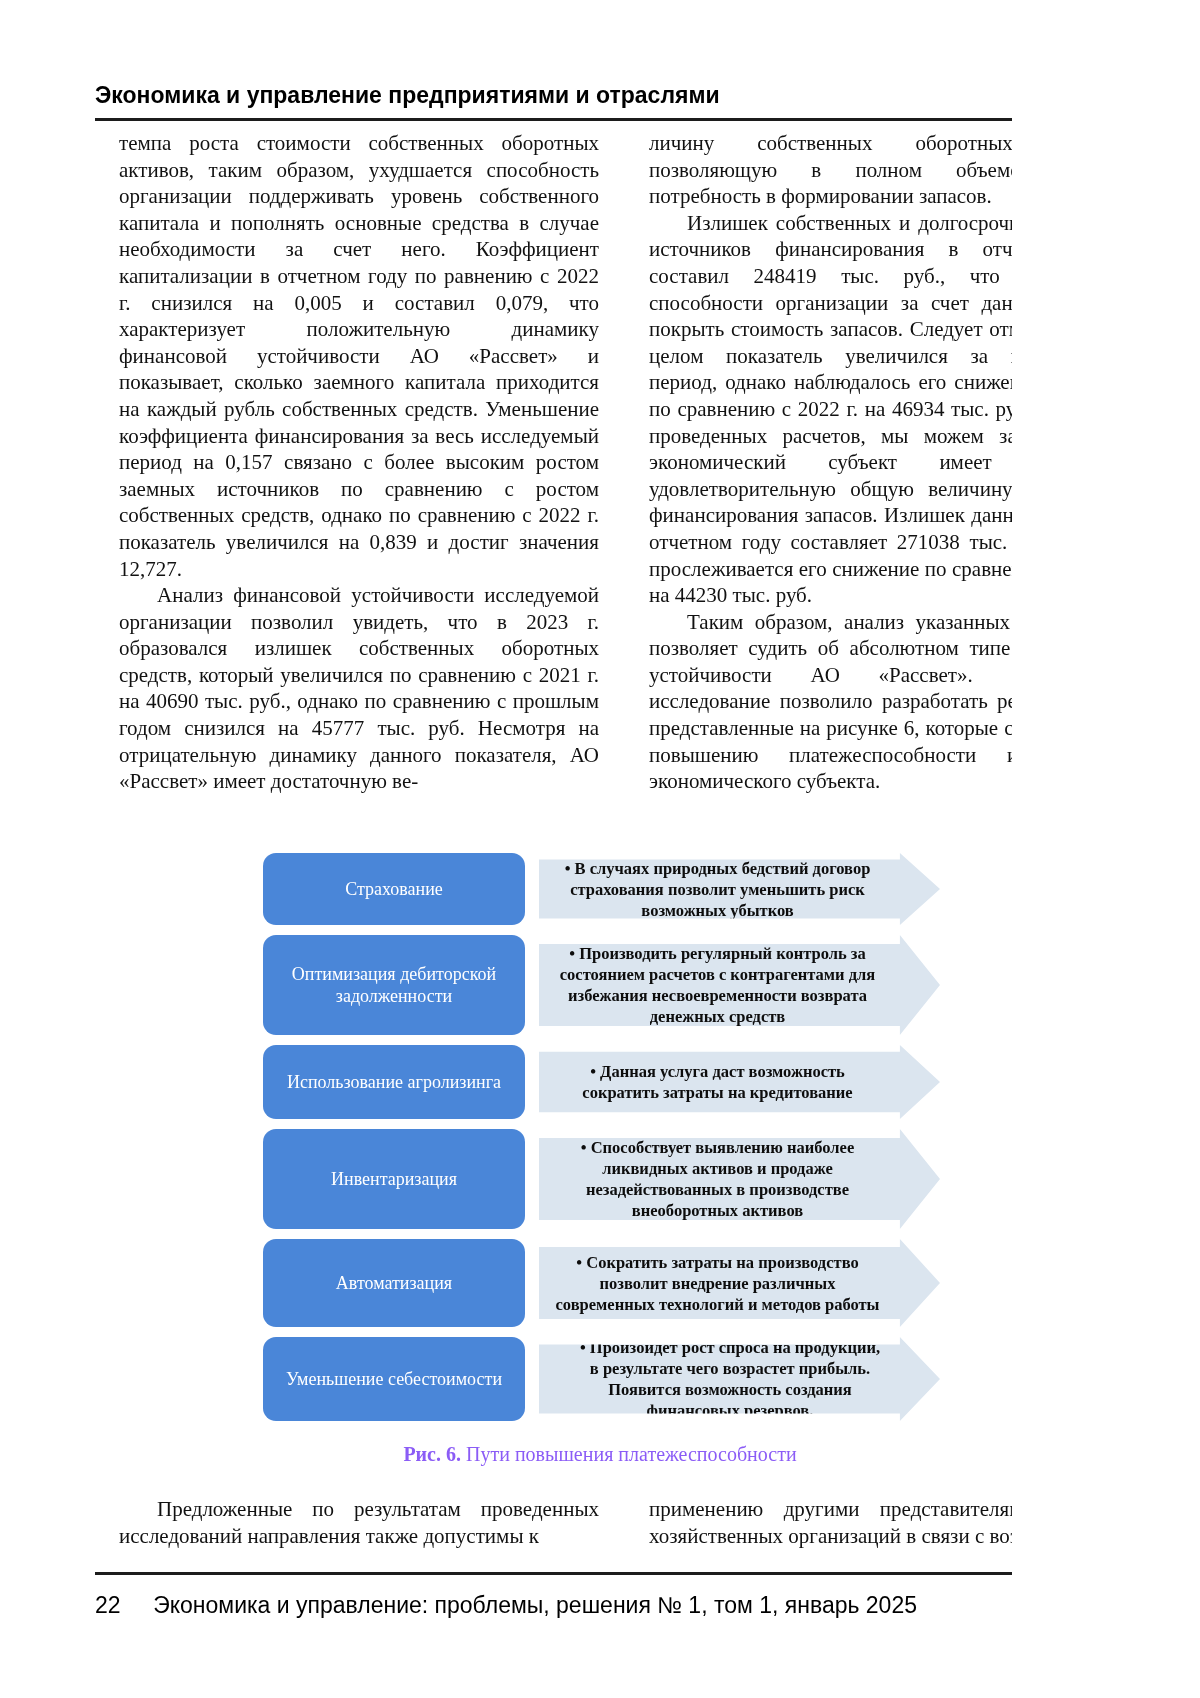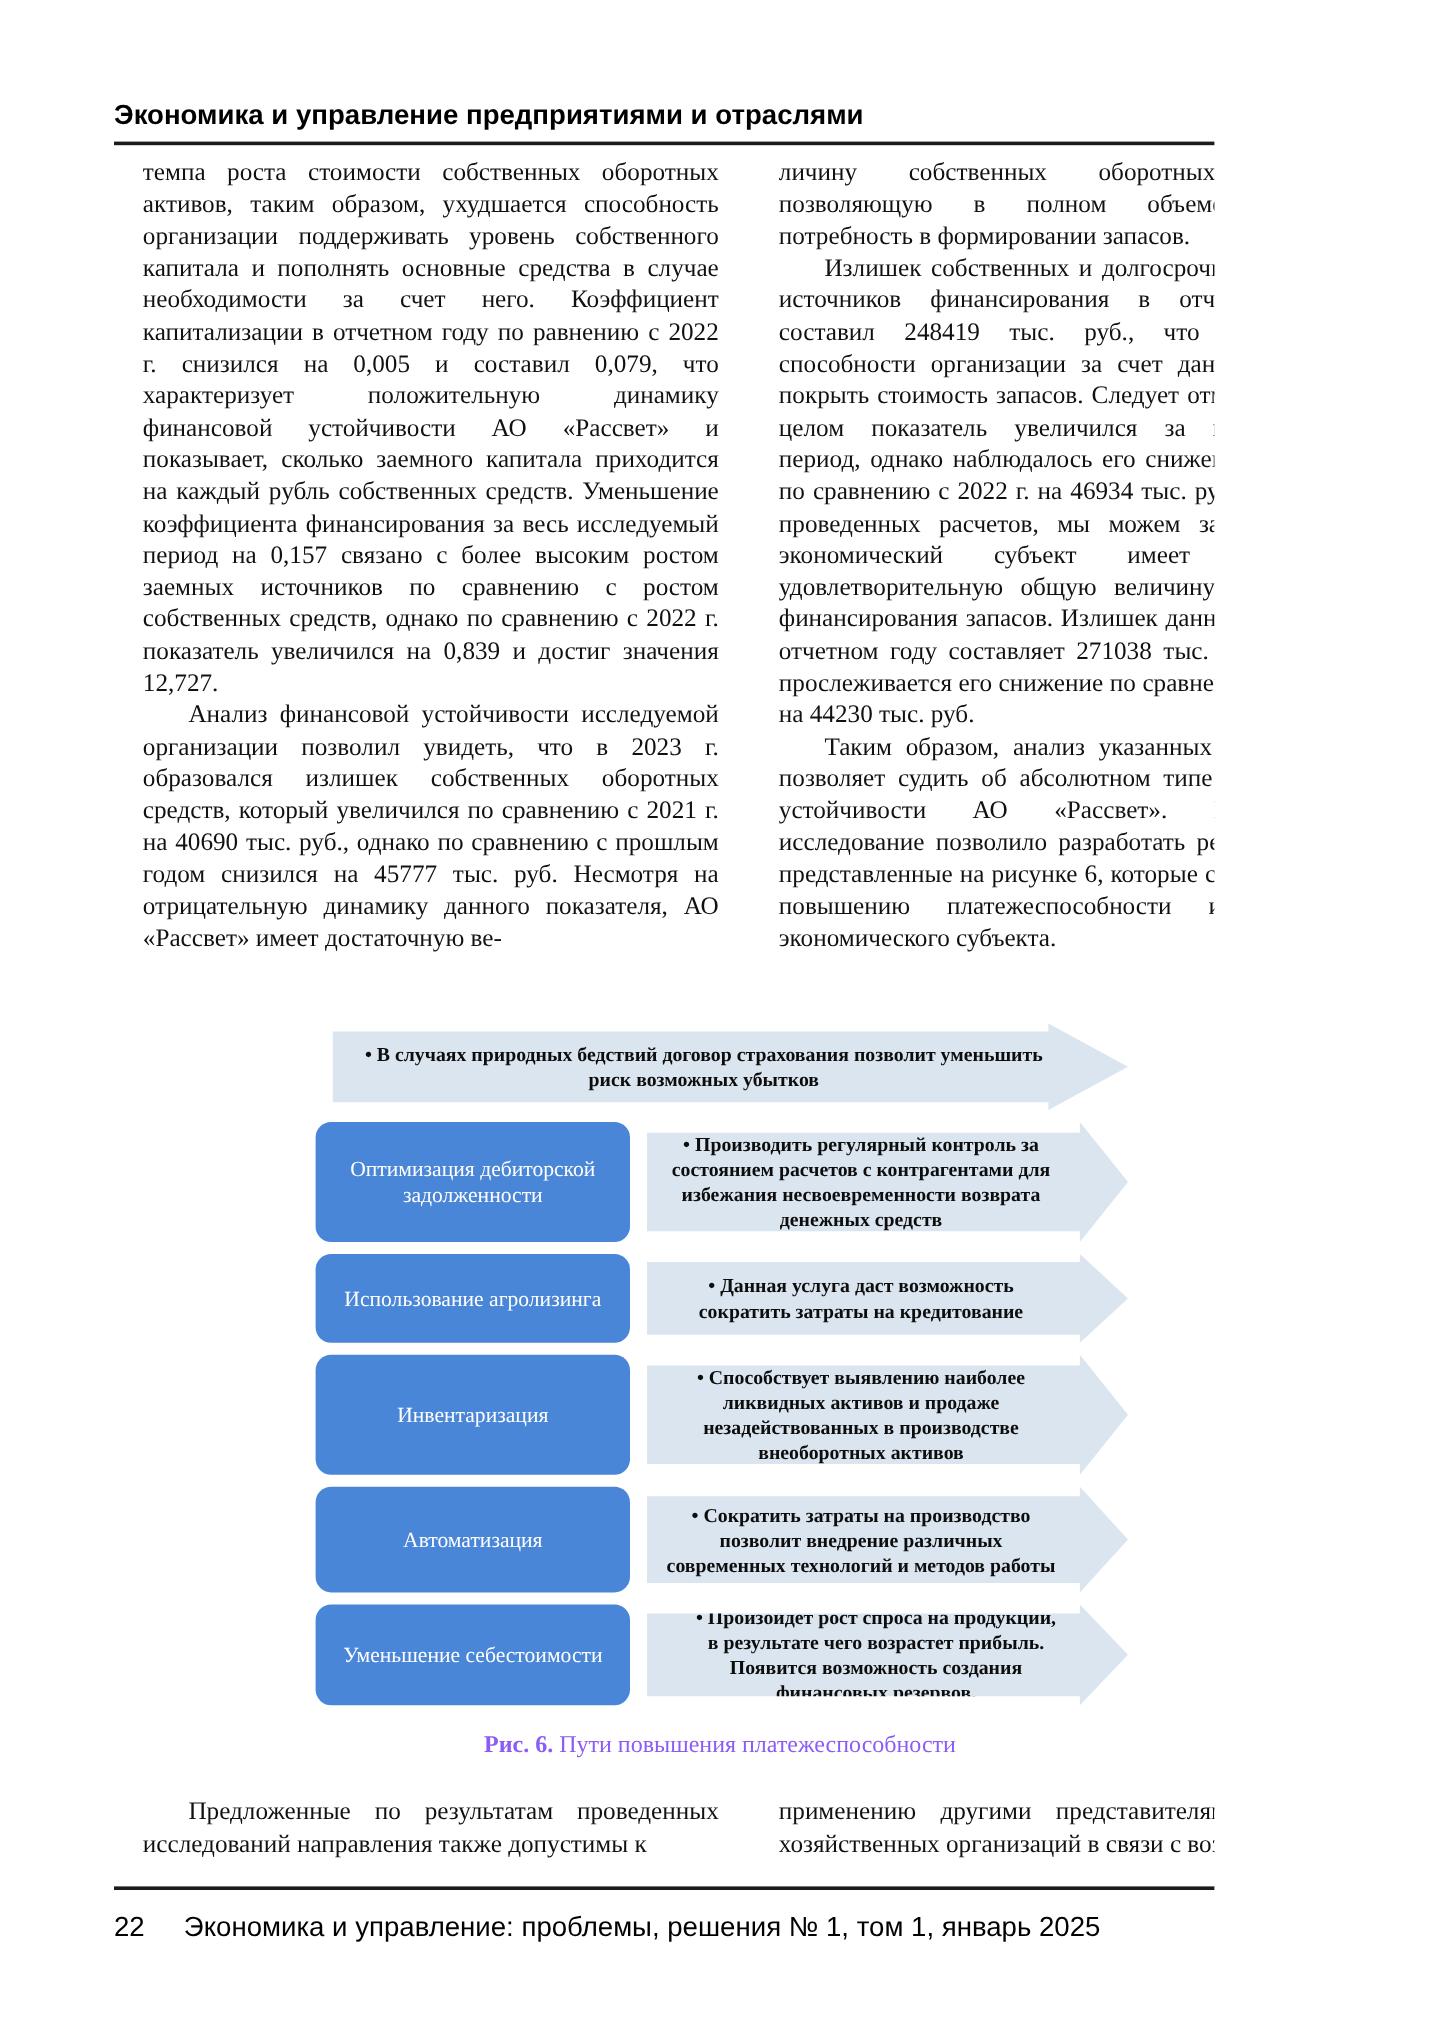"Страхование" div.fig-box { html: none -> <div>Страхование</div> }
